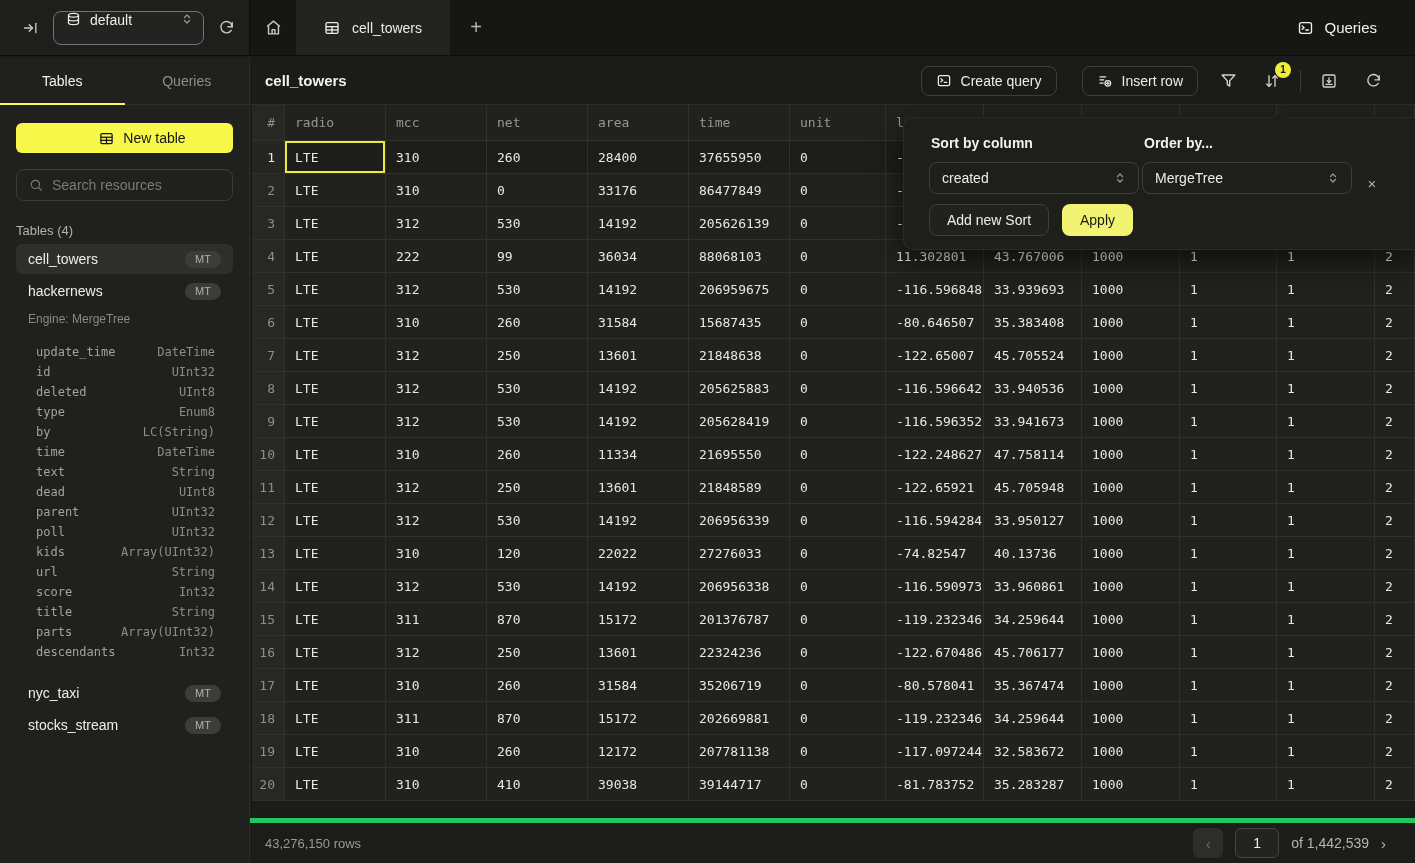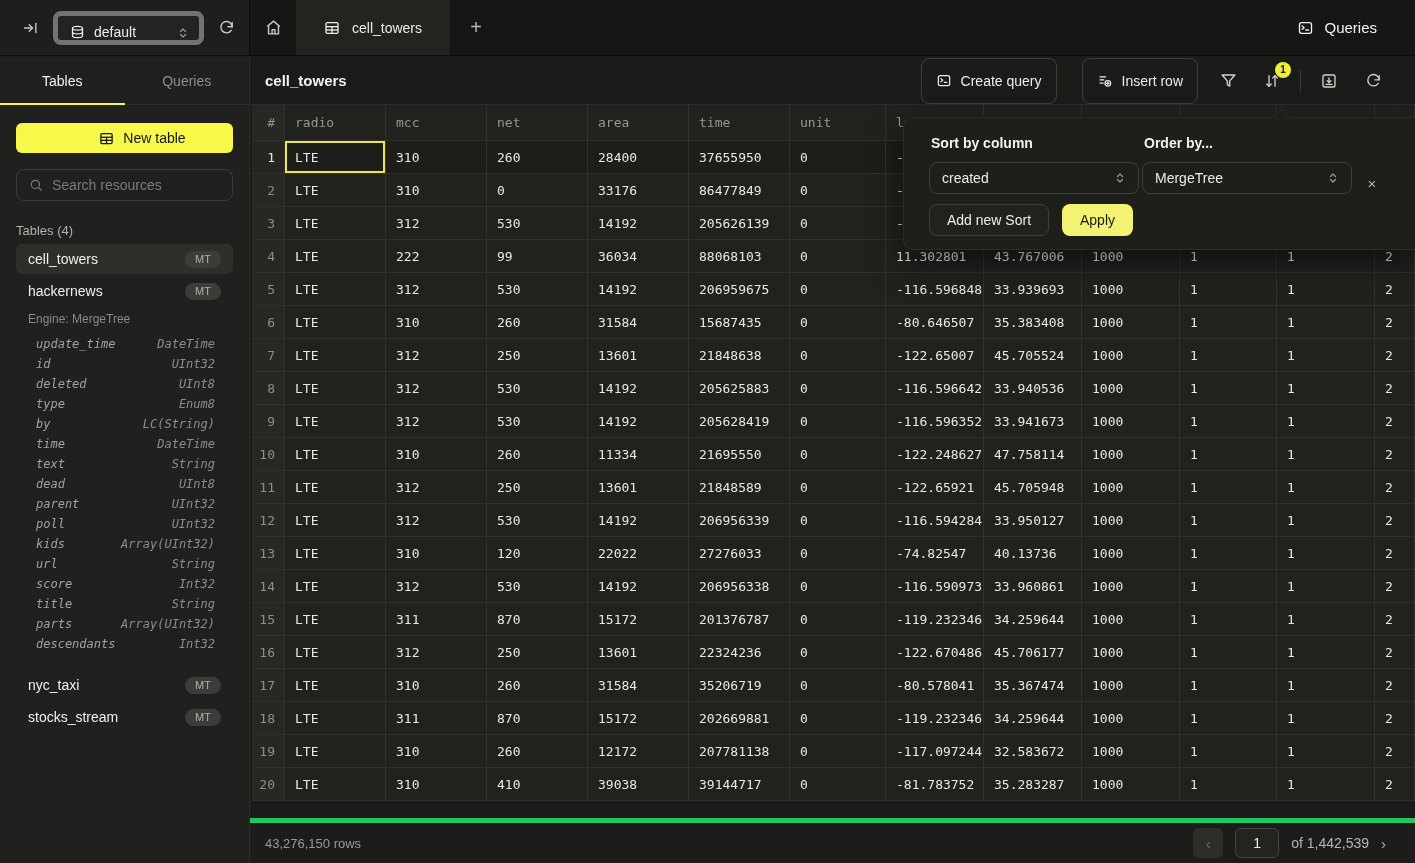"default" .db-select { align-items: flex-end -> flex-start; border: 5px solid #737373 -> 1px solid #737373 }
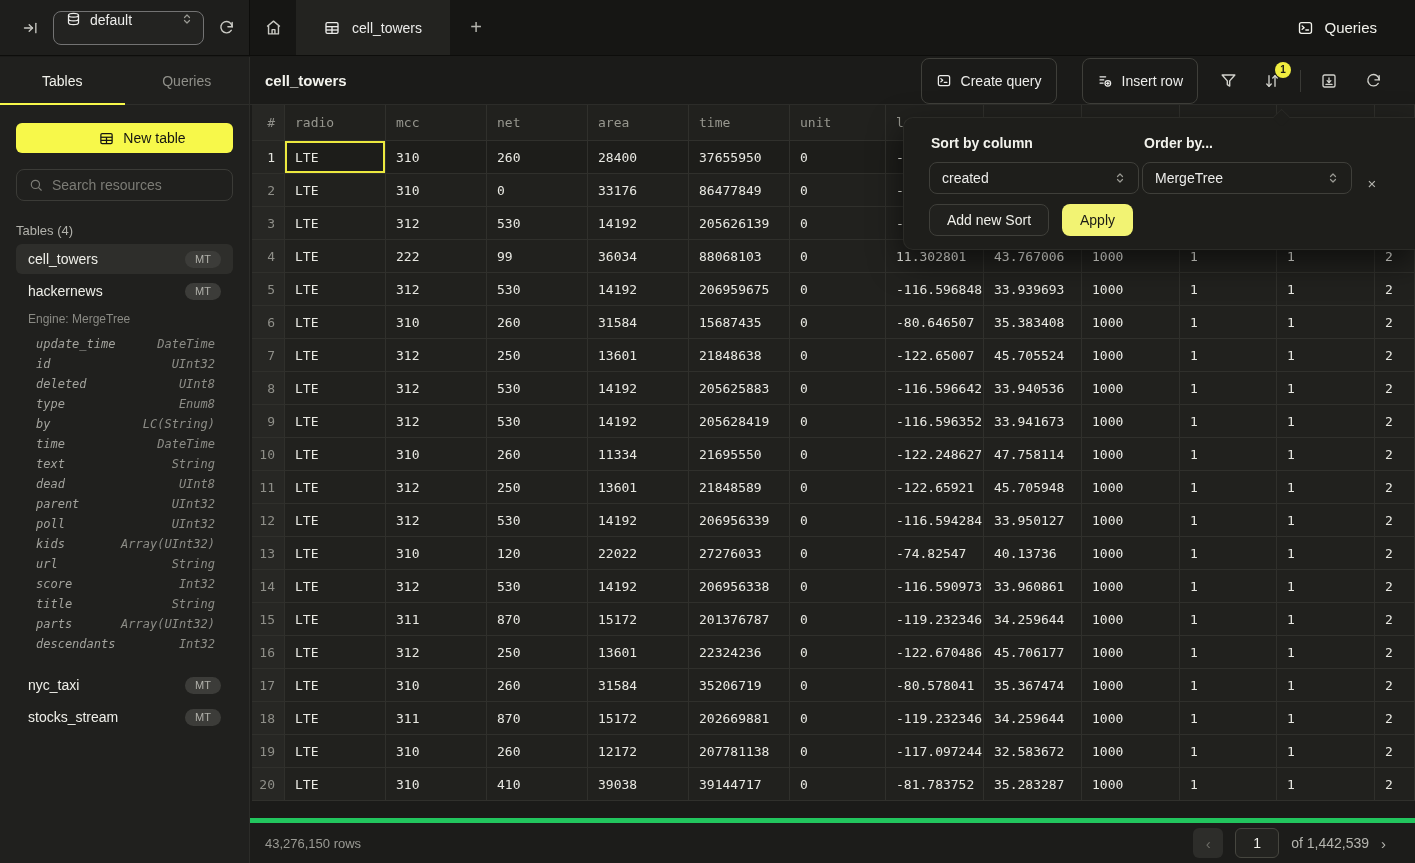"Create query" .tb-btn { height: 46px -> 30px }
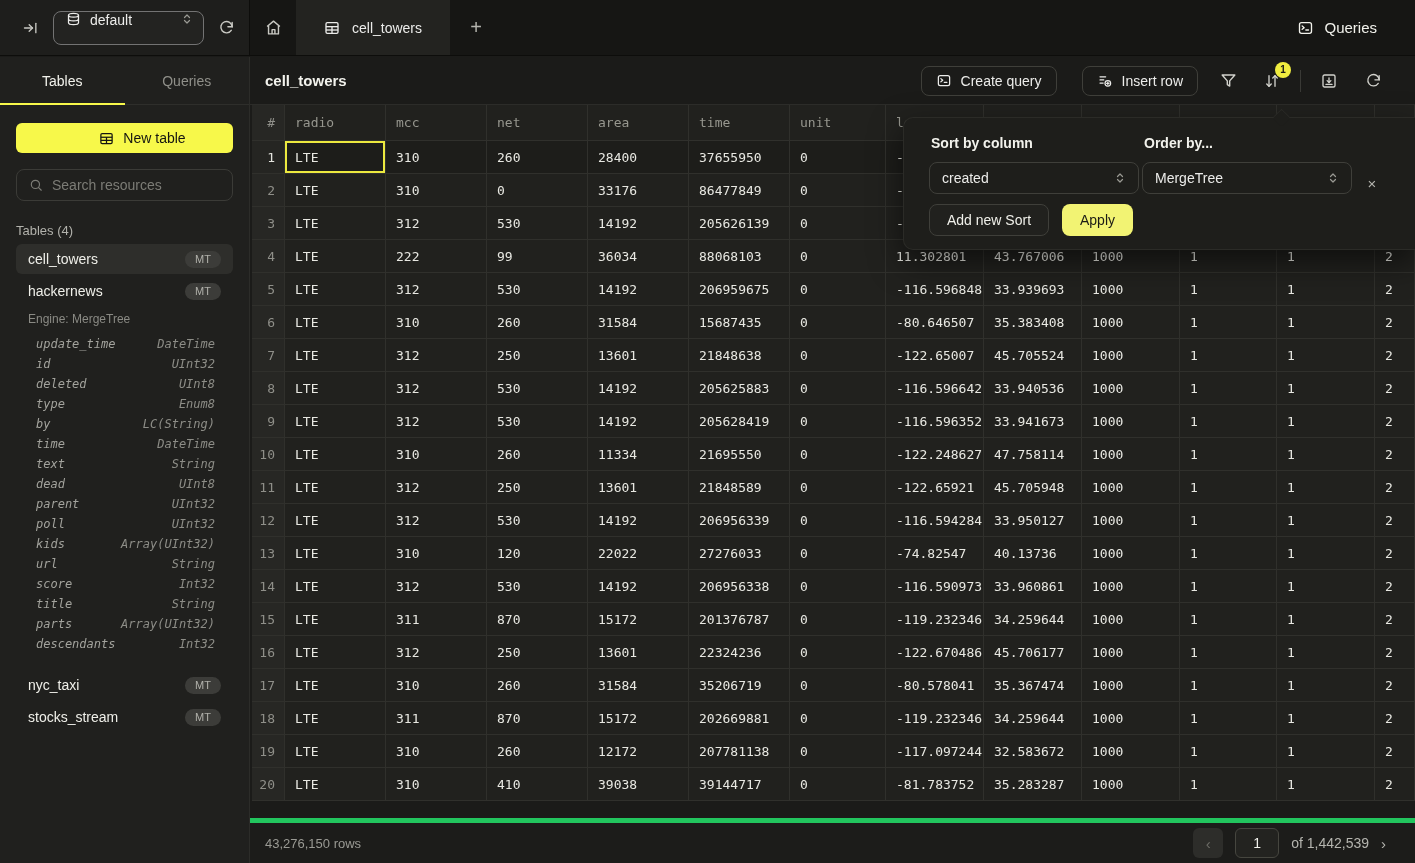"update_time" .fields { font-style: italic -> none; margin: 8px 16px 6px 0 -> 16px 16px 6px 0 }
